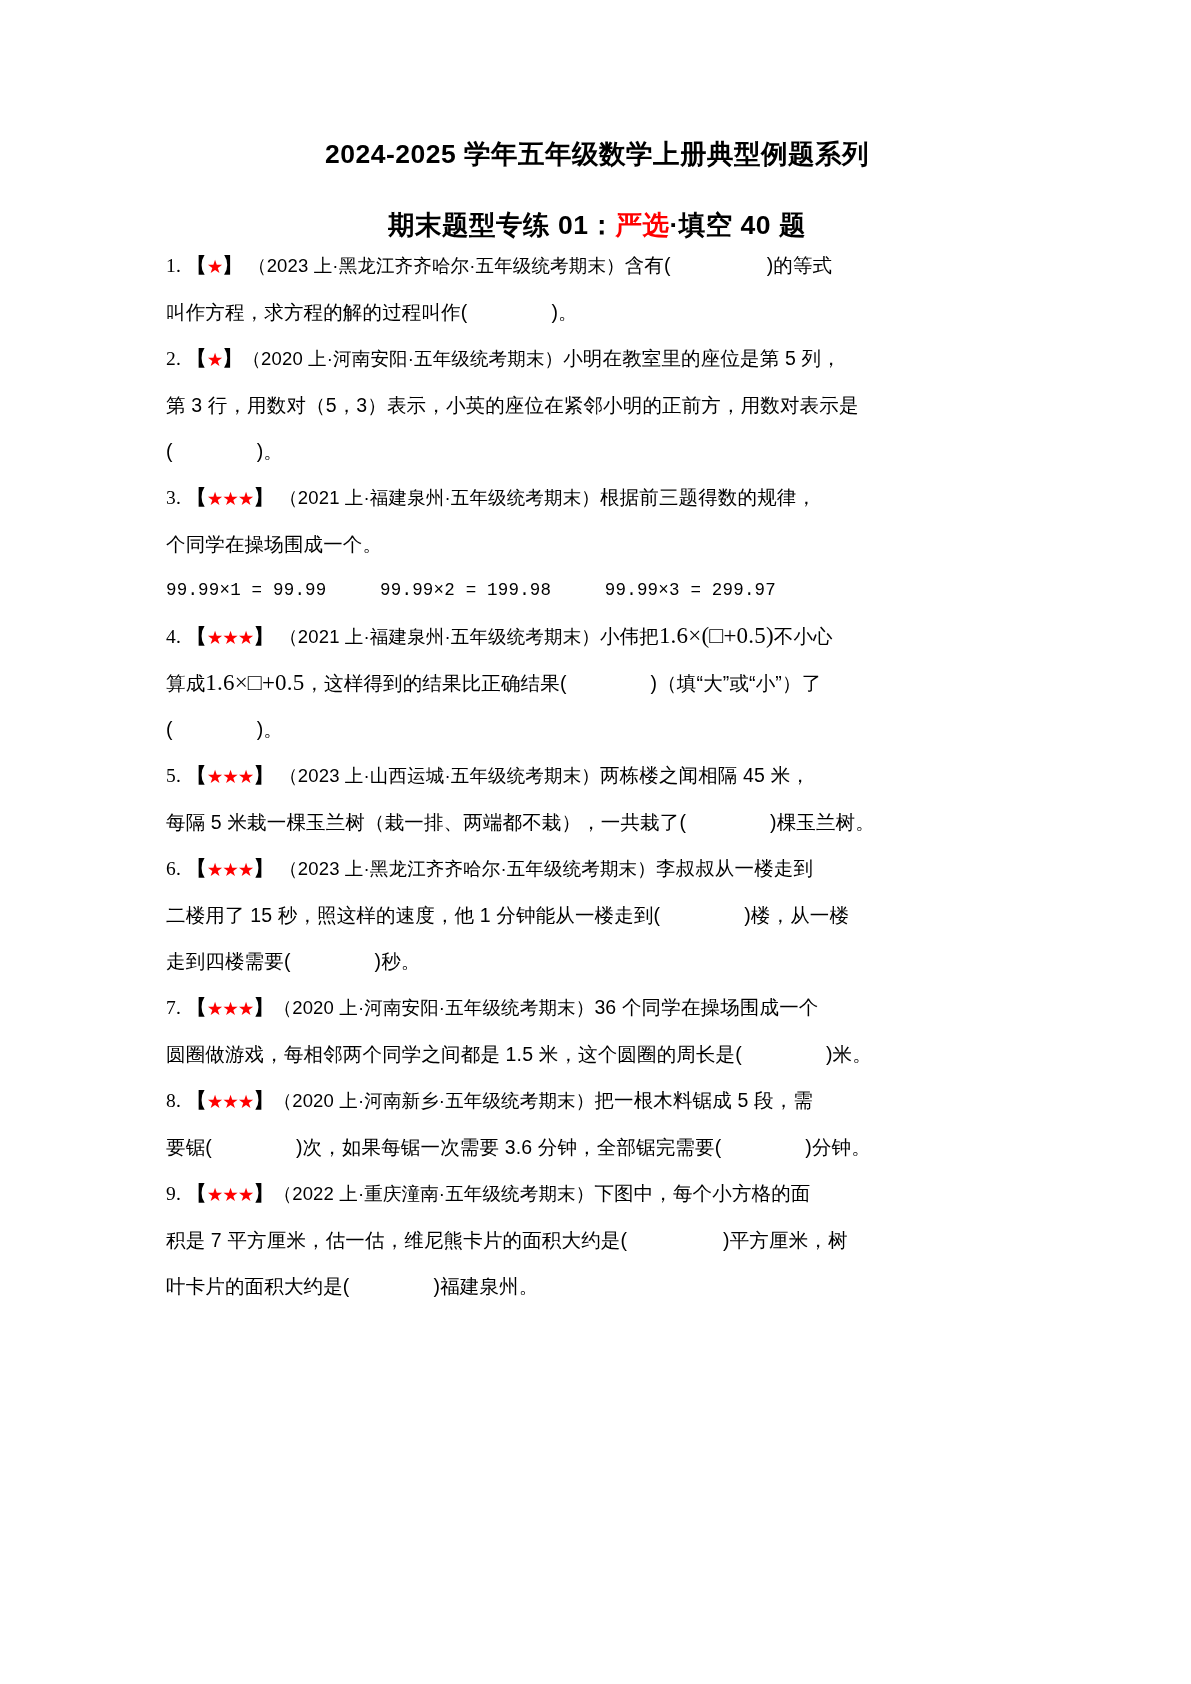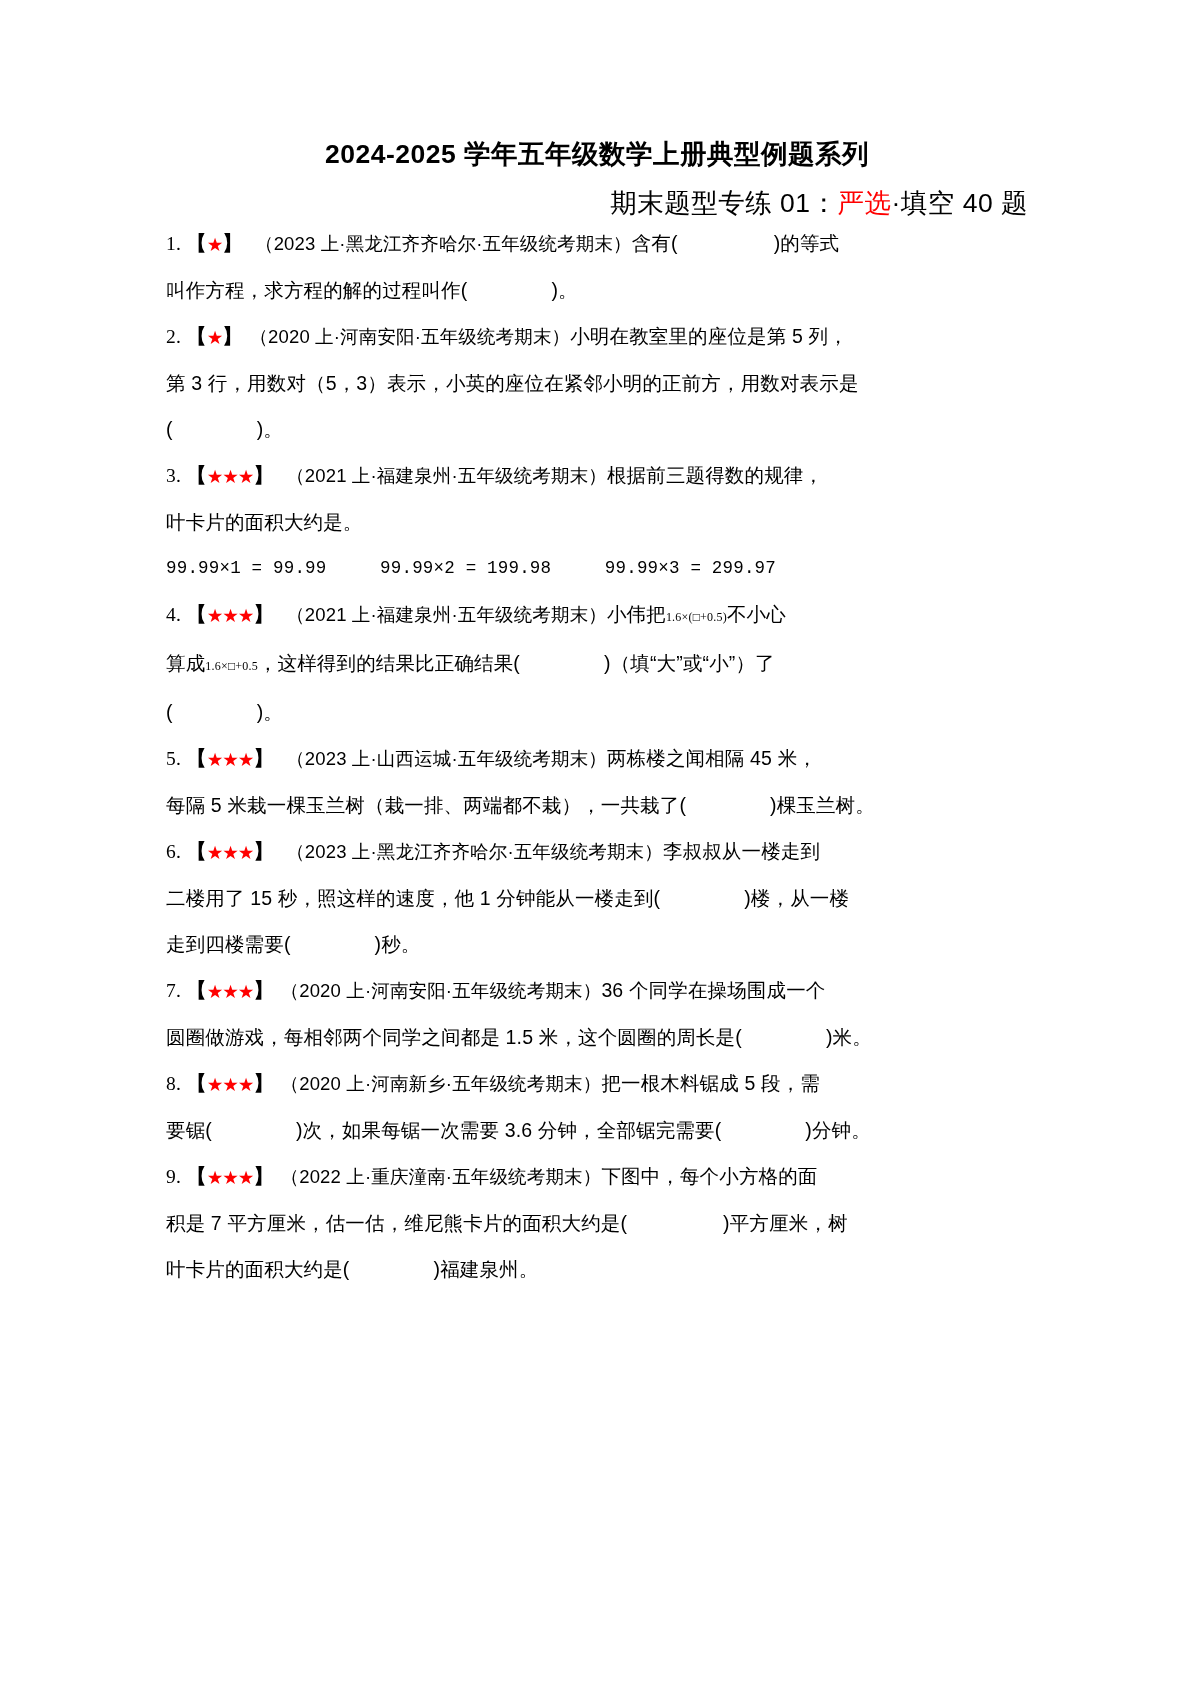"期末题型专练 01：严选·填空 40 题" .doc-subtitle { font-weight: normal -> bold; margin-top: 16px -> 38px; text-align: right -> none }
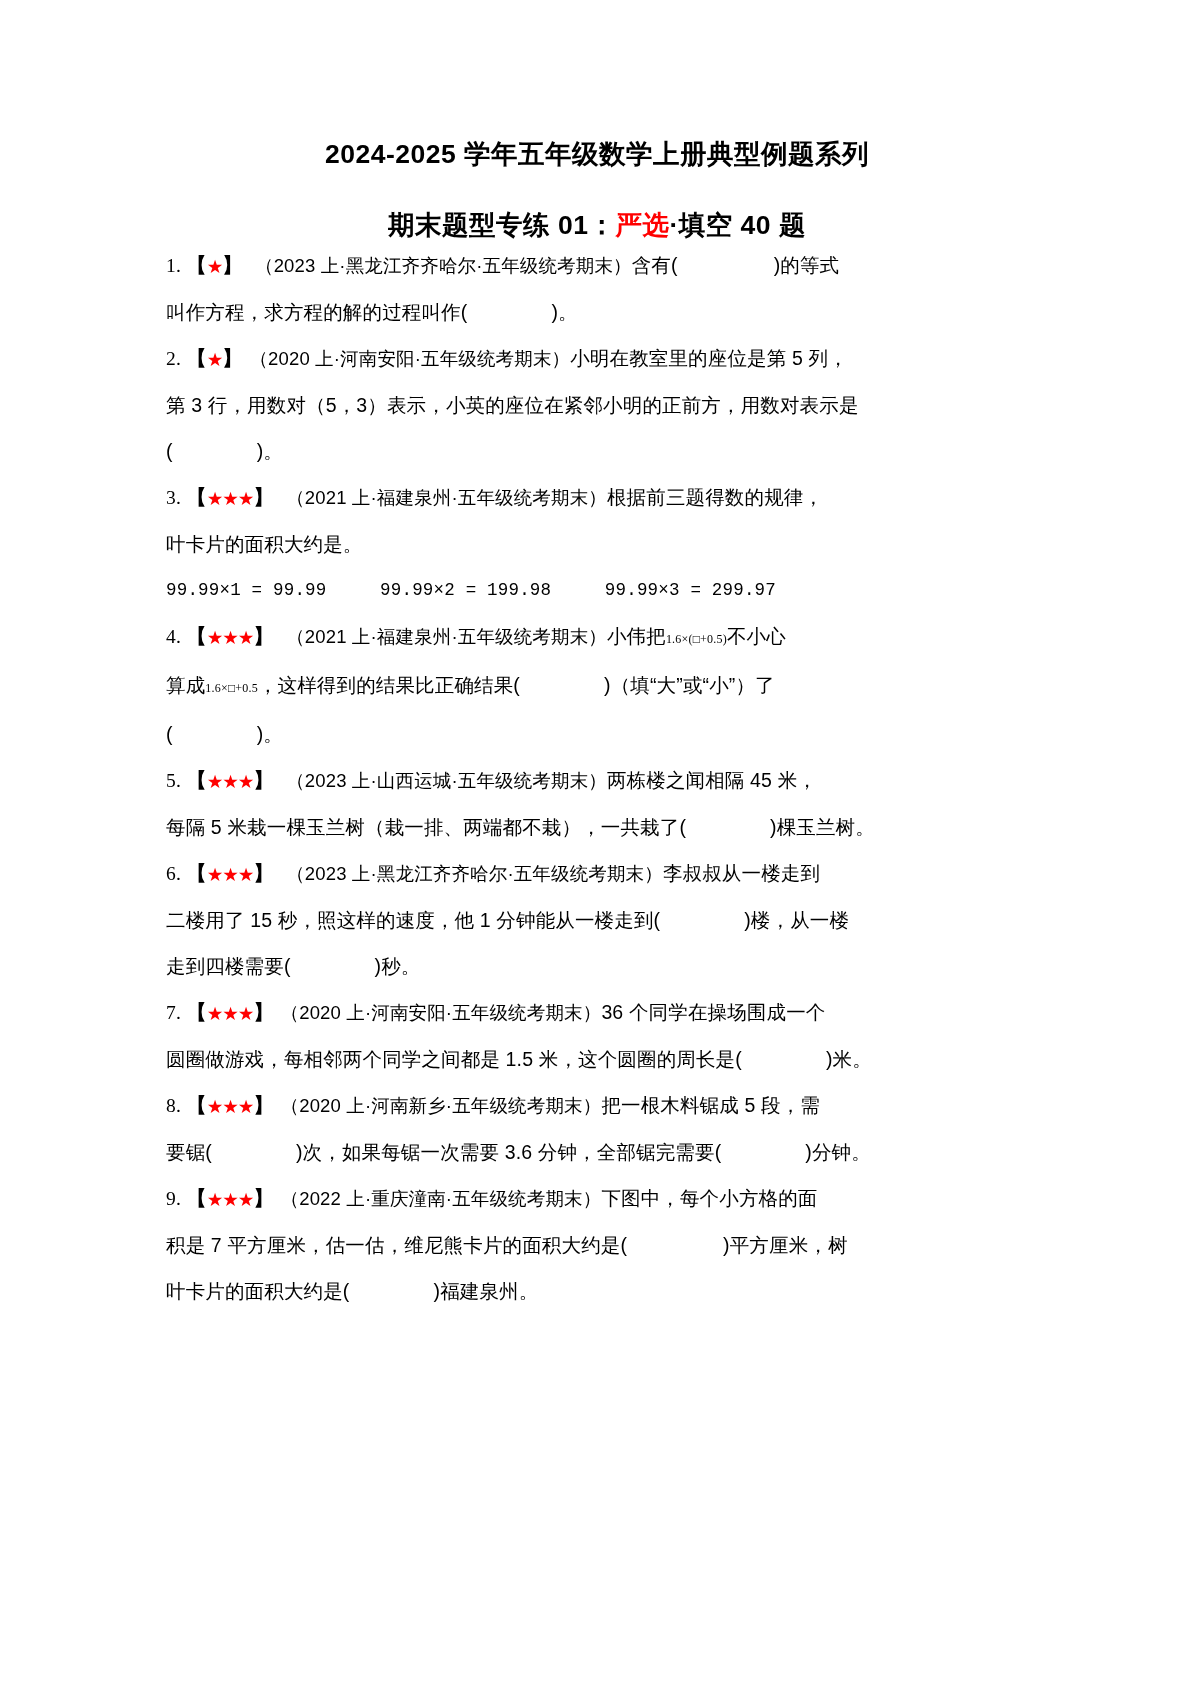"（2023 上·黑龙江齐齐哈尔·五年级统考期末）" .src { margin-left: 7px -> none }
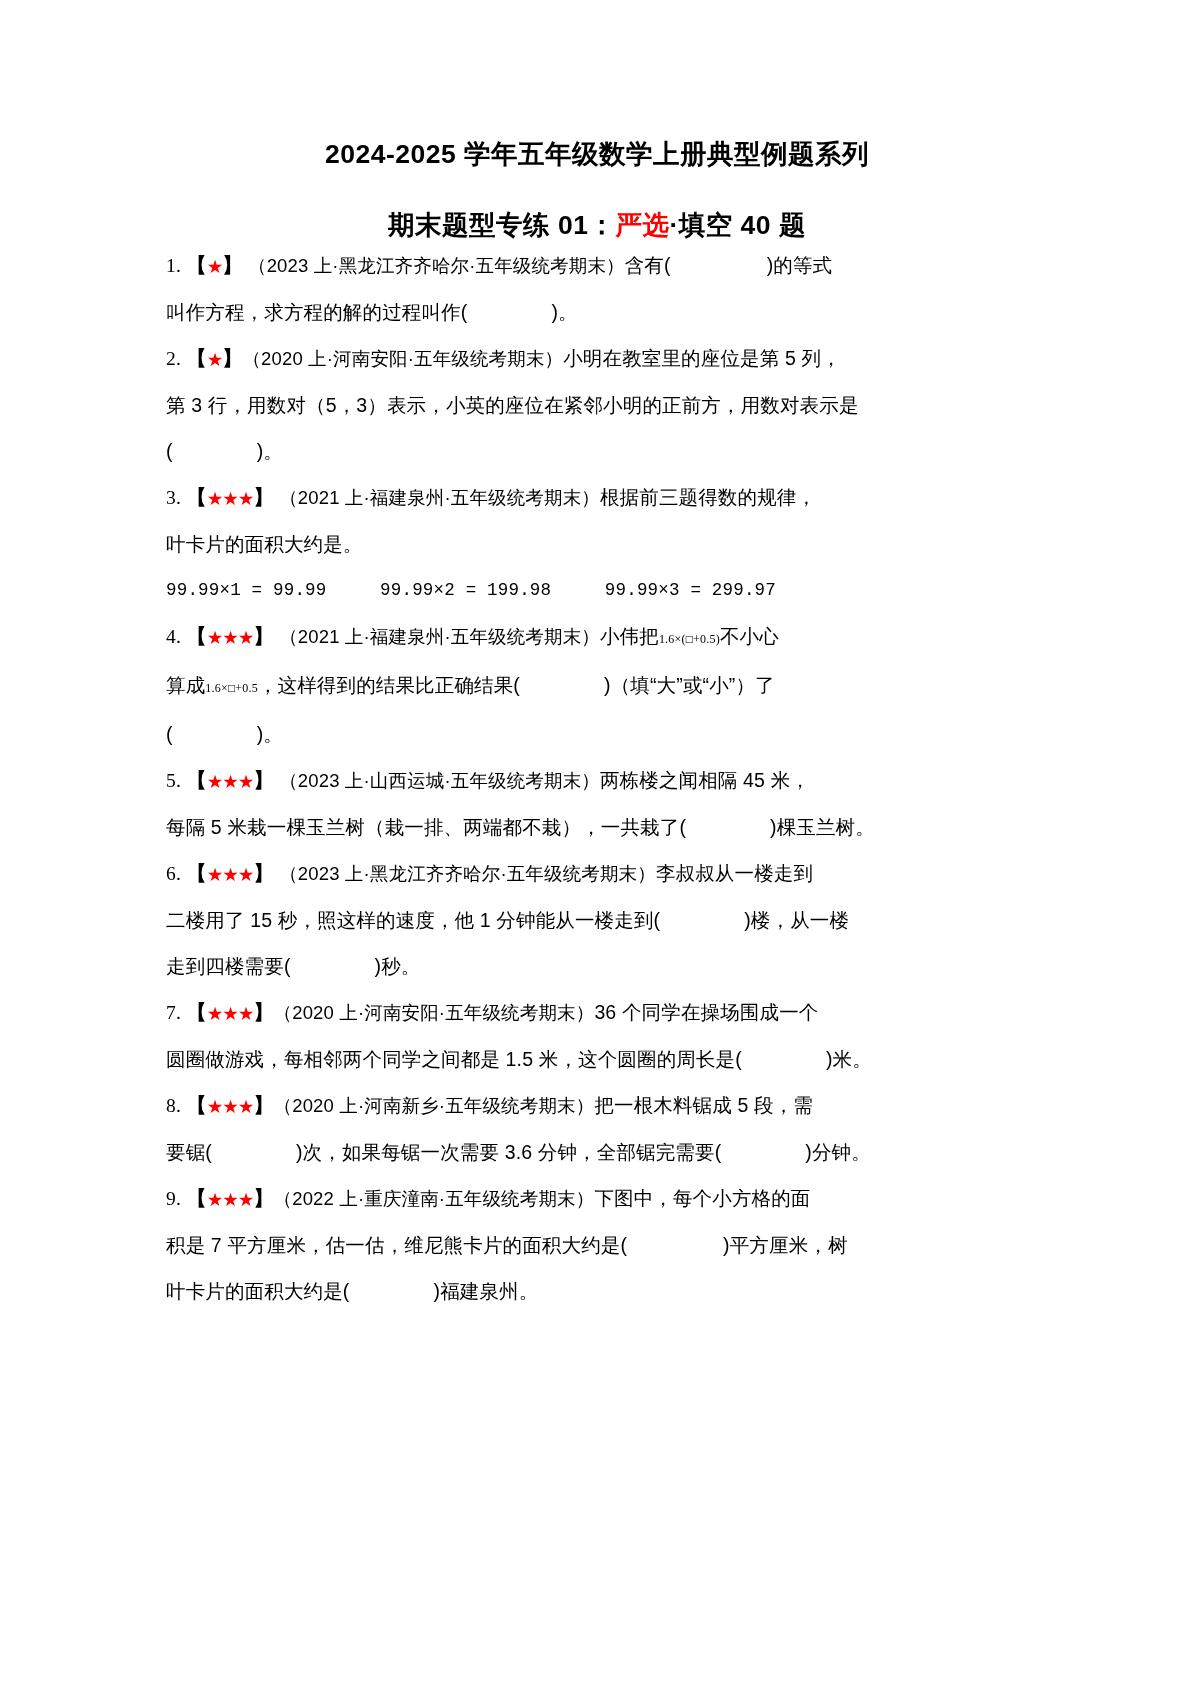"叶卡片的面积大约是。" span { text: 叶卡片的面积大约是 -> 个同学在操场围成一个 }
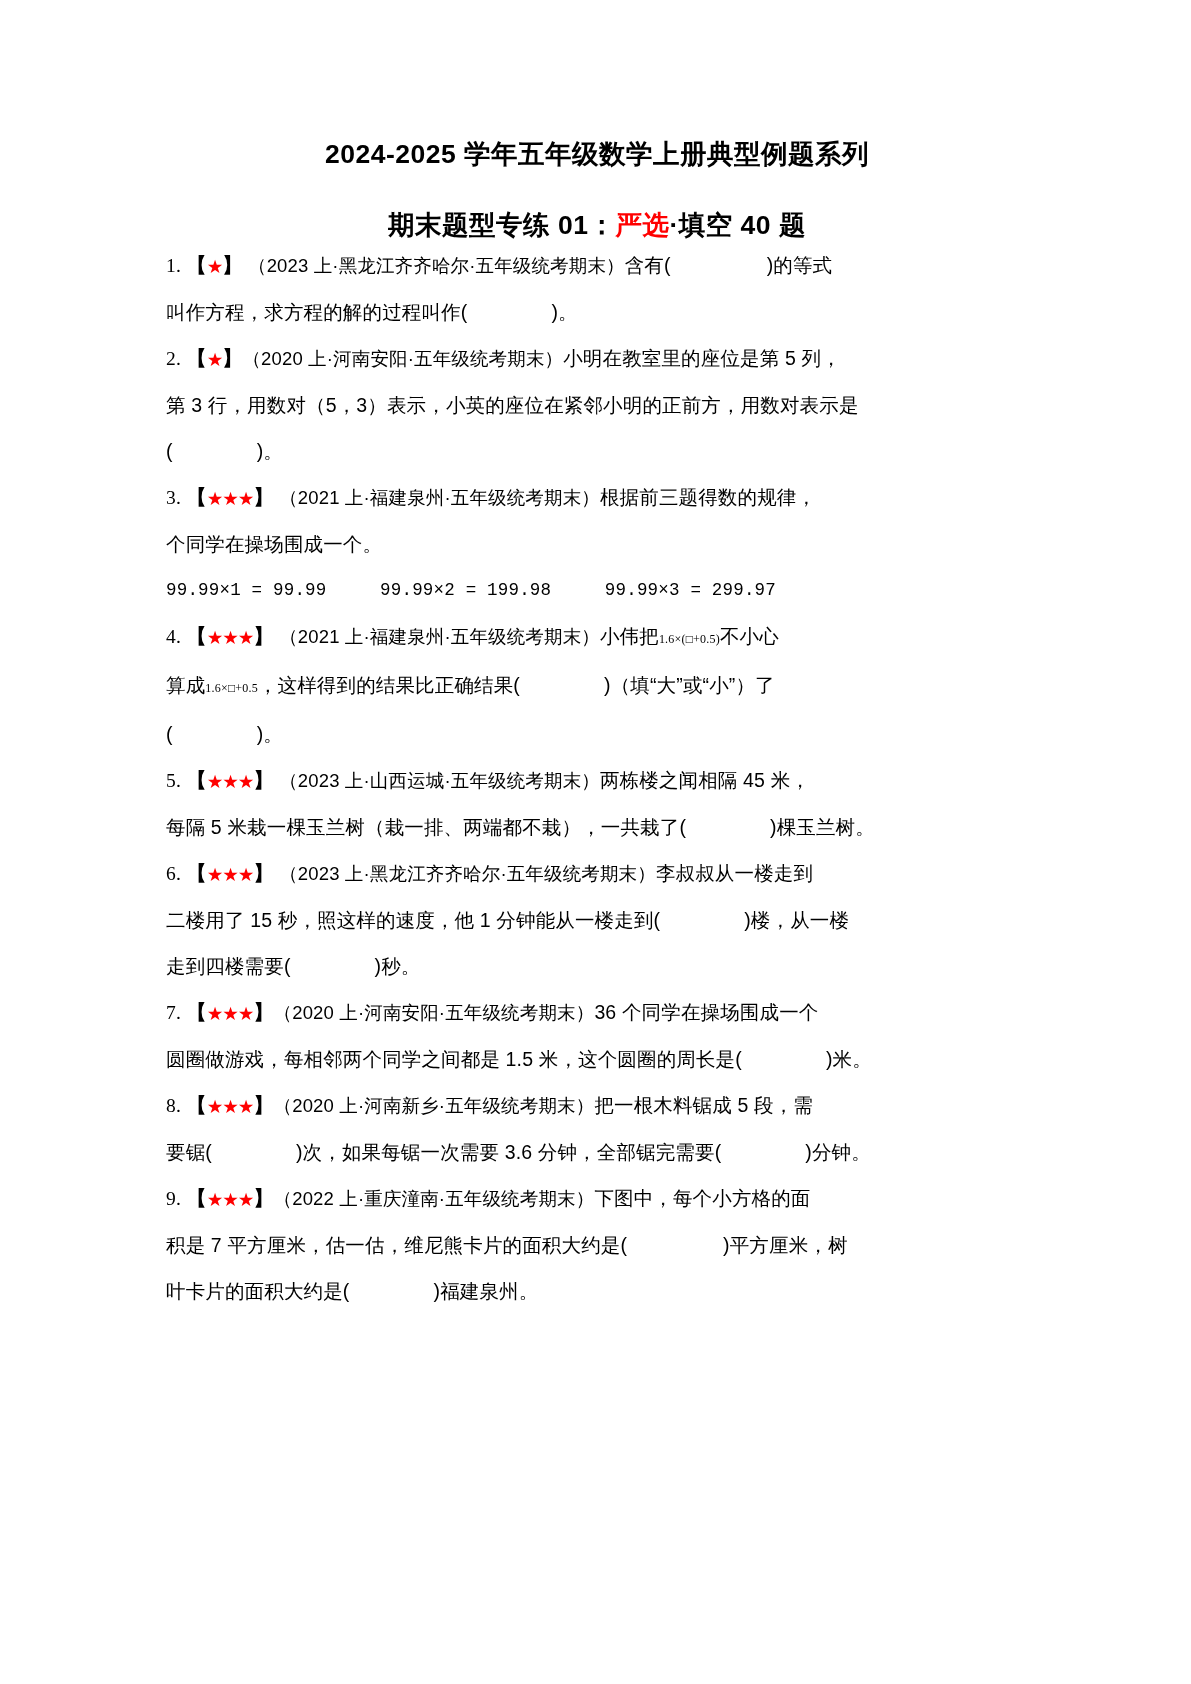"1.6×(□+0.5)" .math-inline { font-size: 12px -> 23px }
